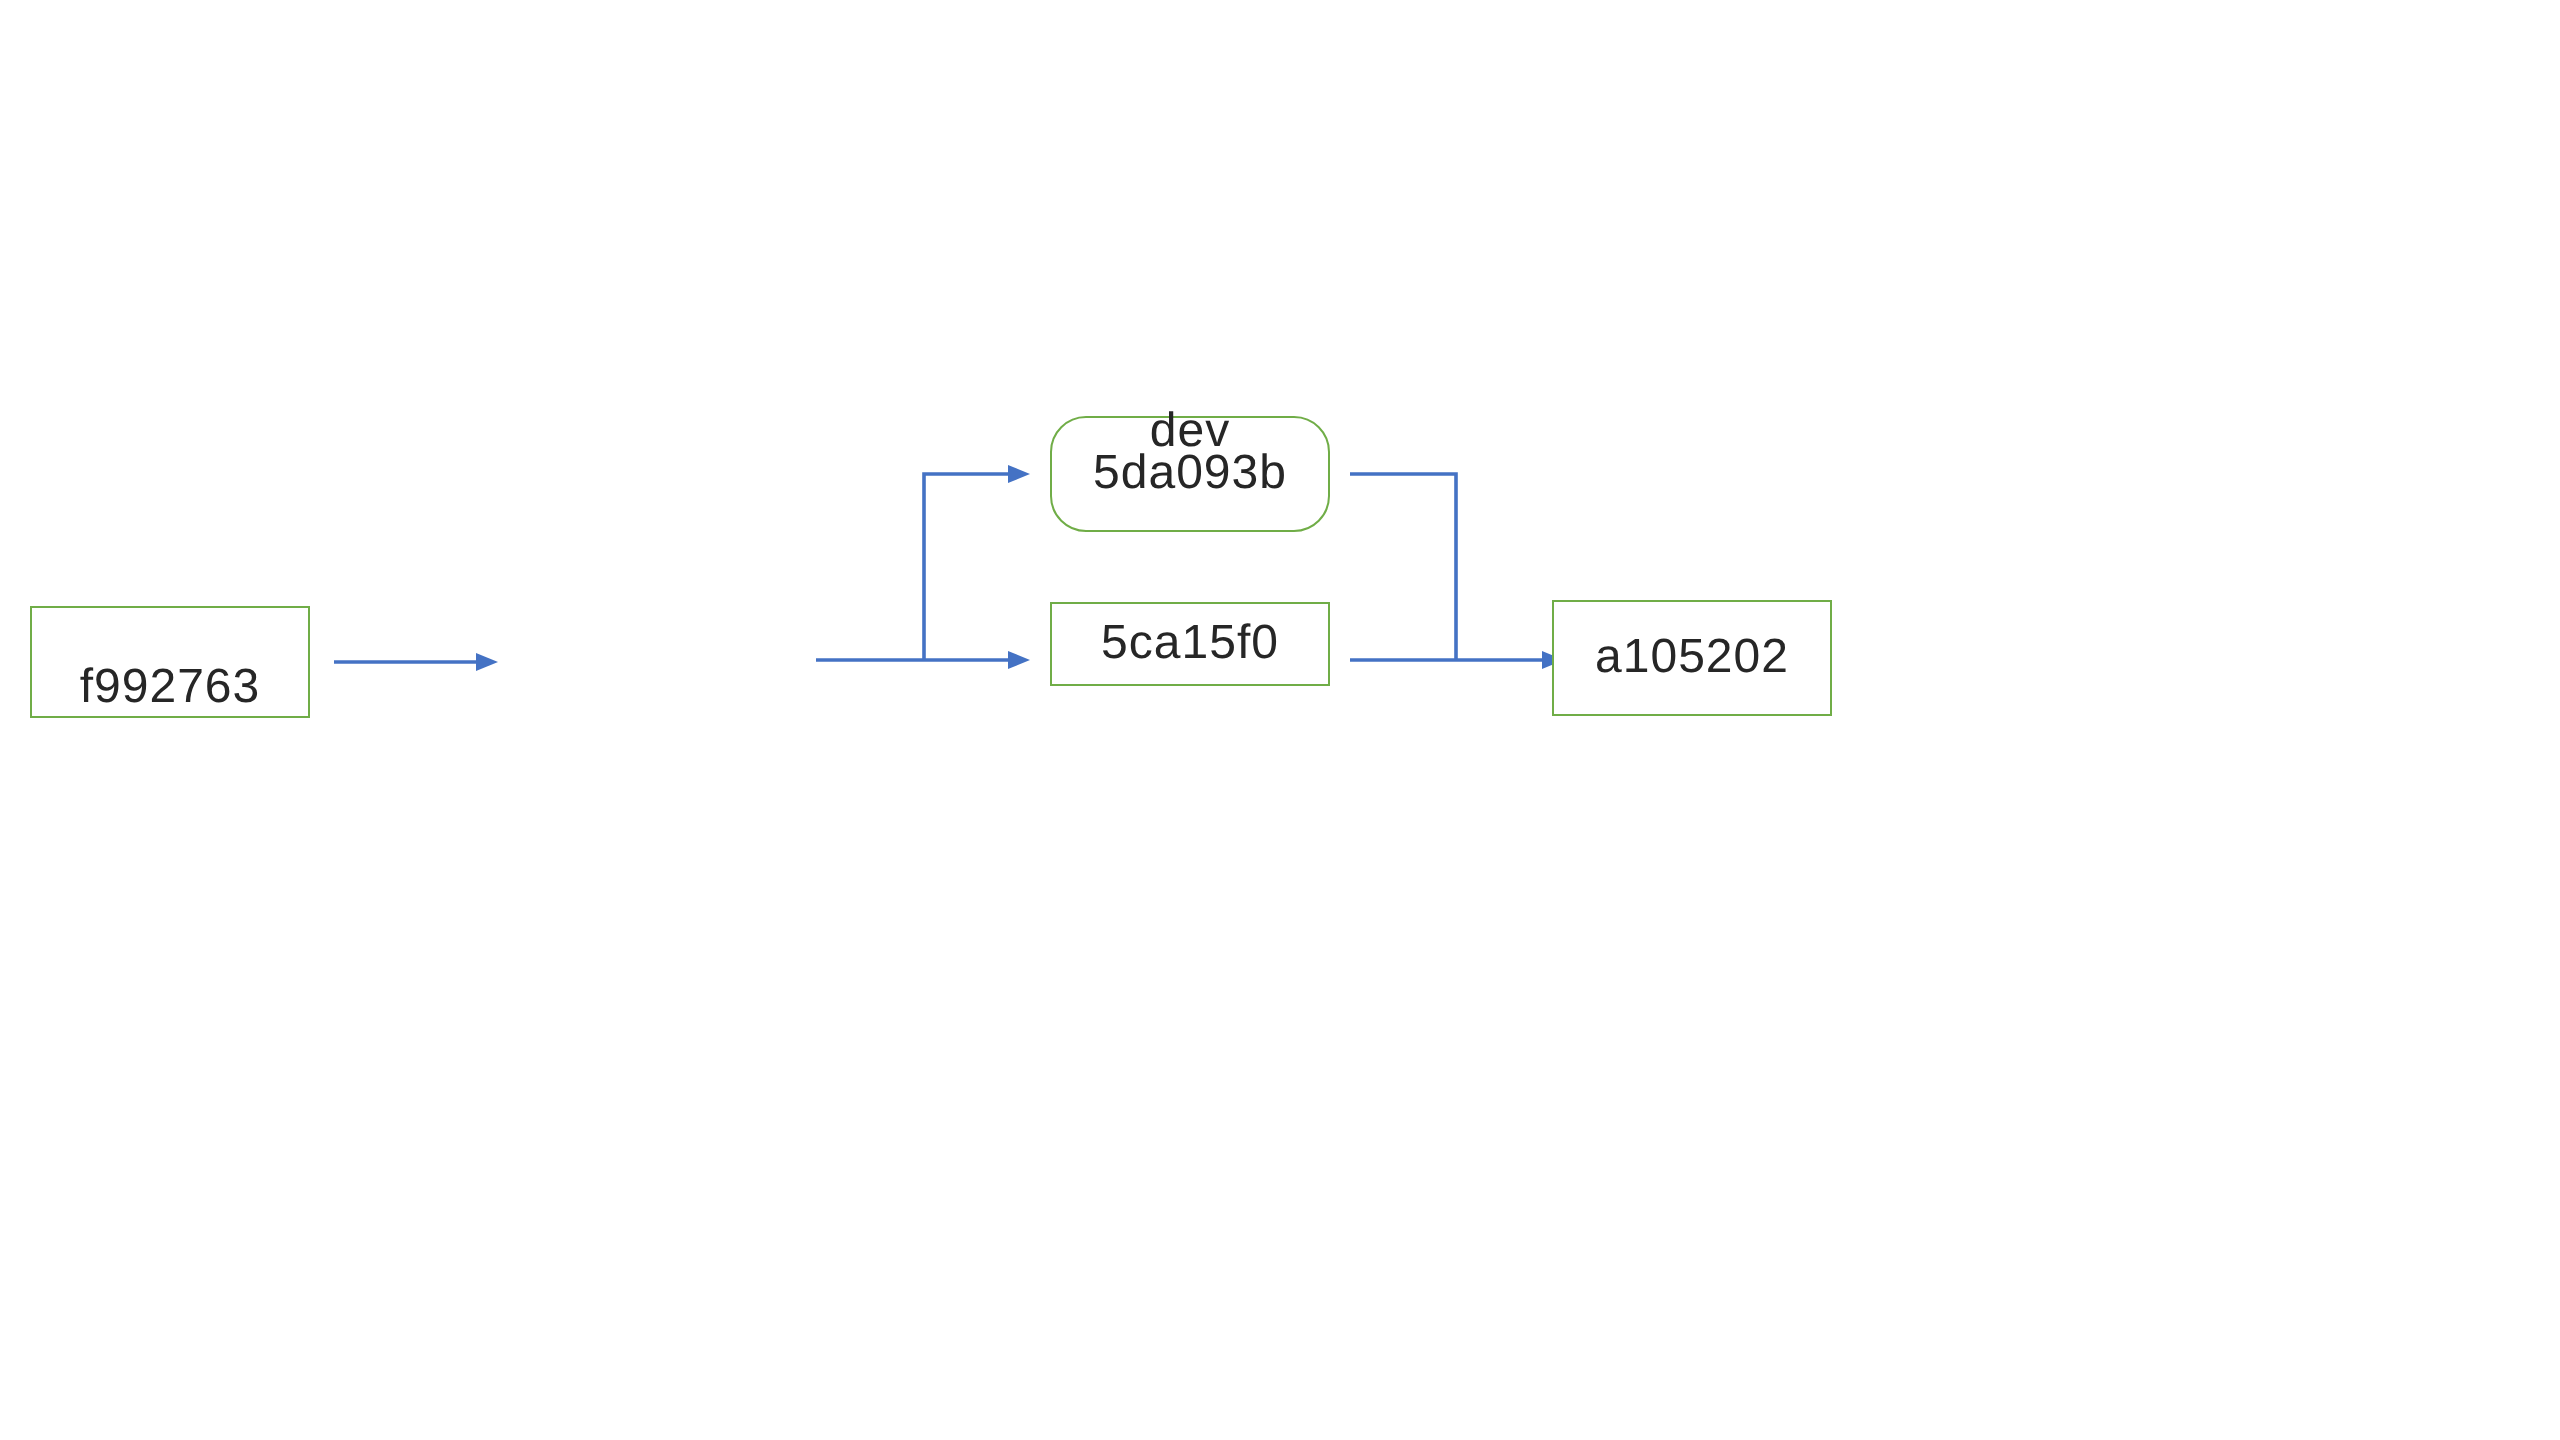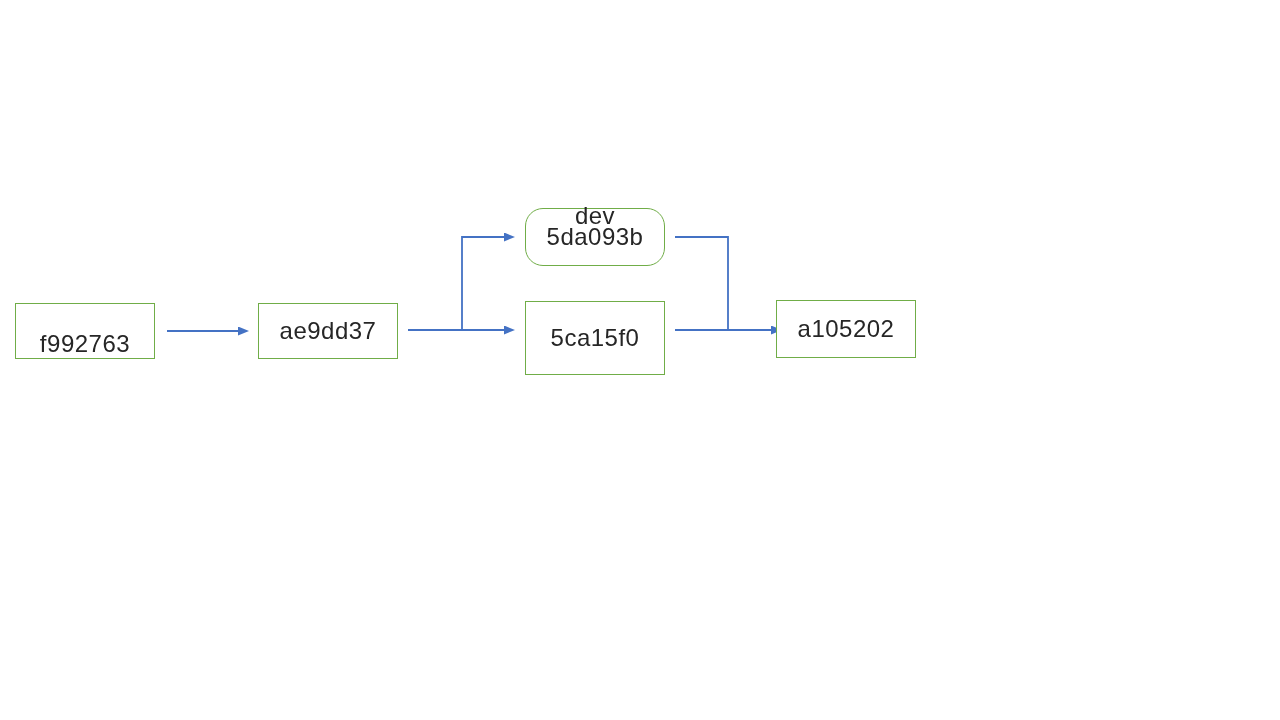"ae9dd37" div.node { html: <div> <span>ae9dd37</span> </div> -> none }
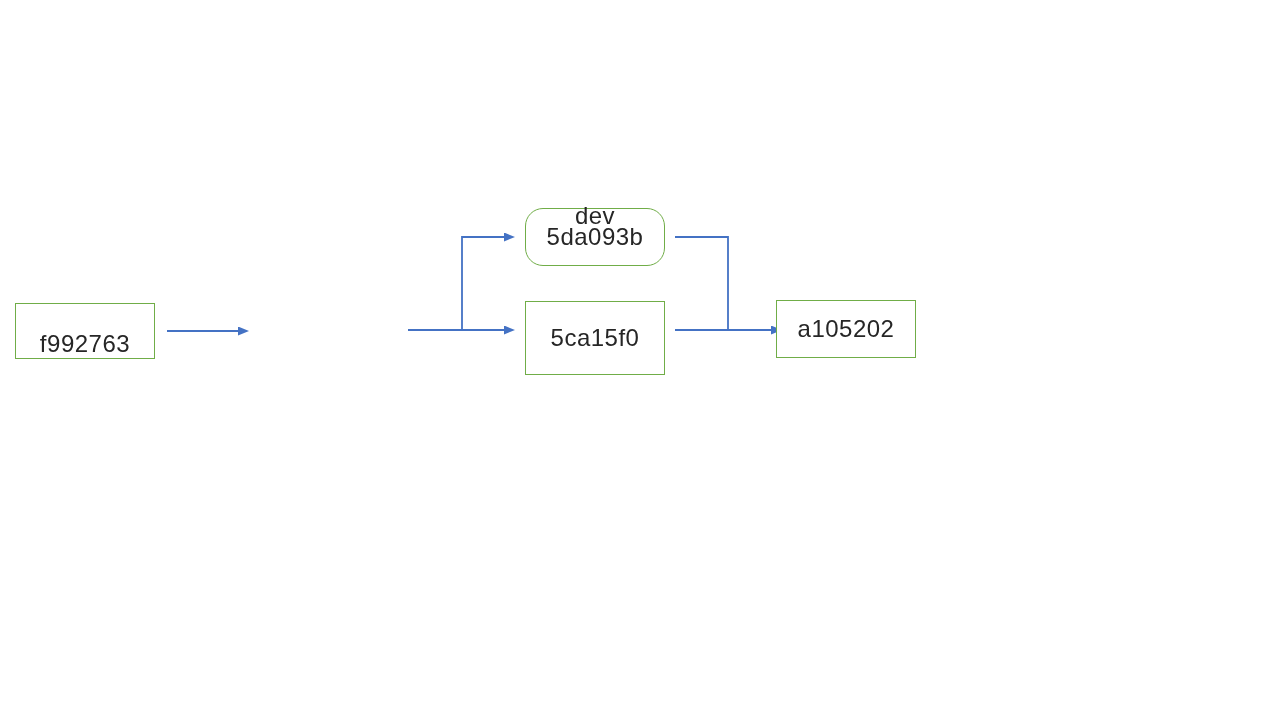"5ca15f0" .node-5ca15f0 { height: 74px -> 42px }
